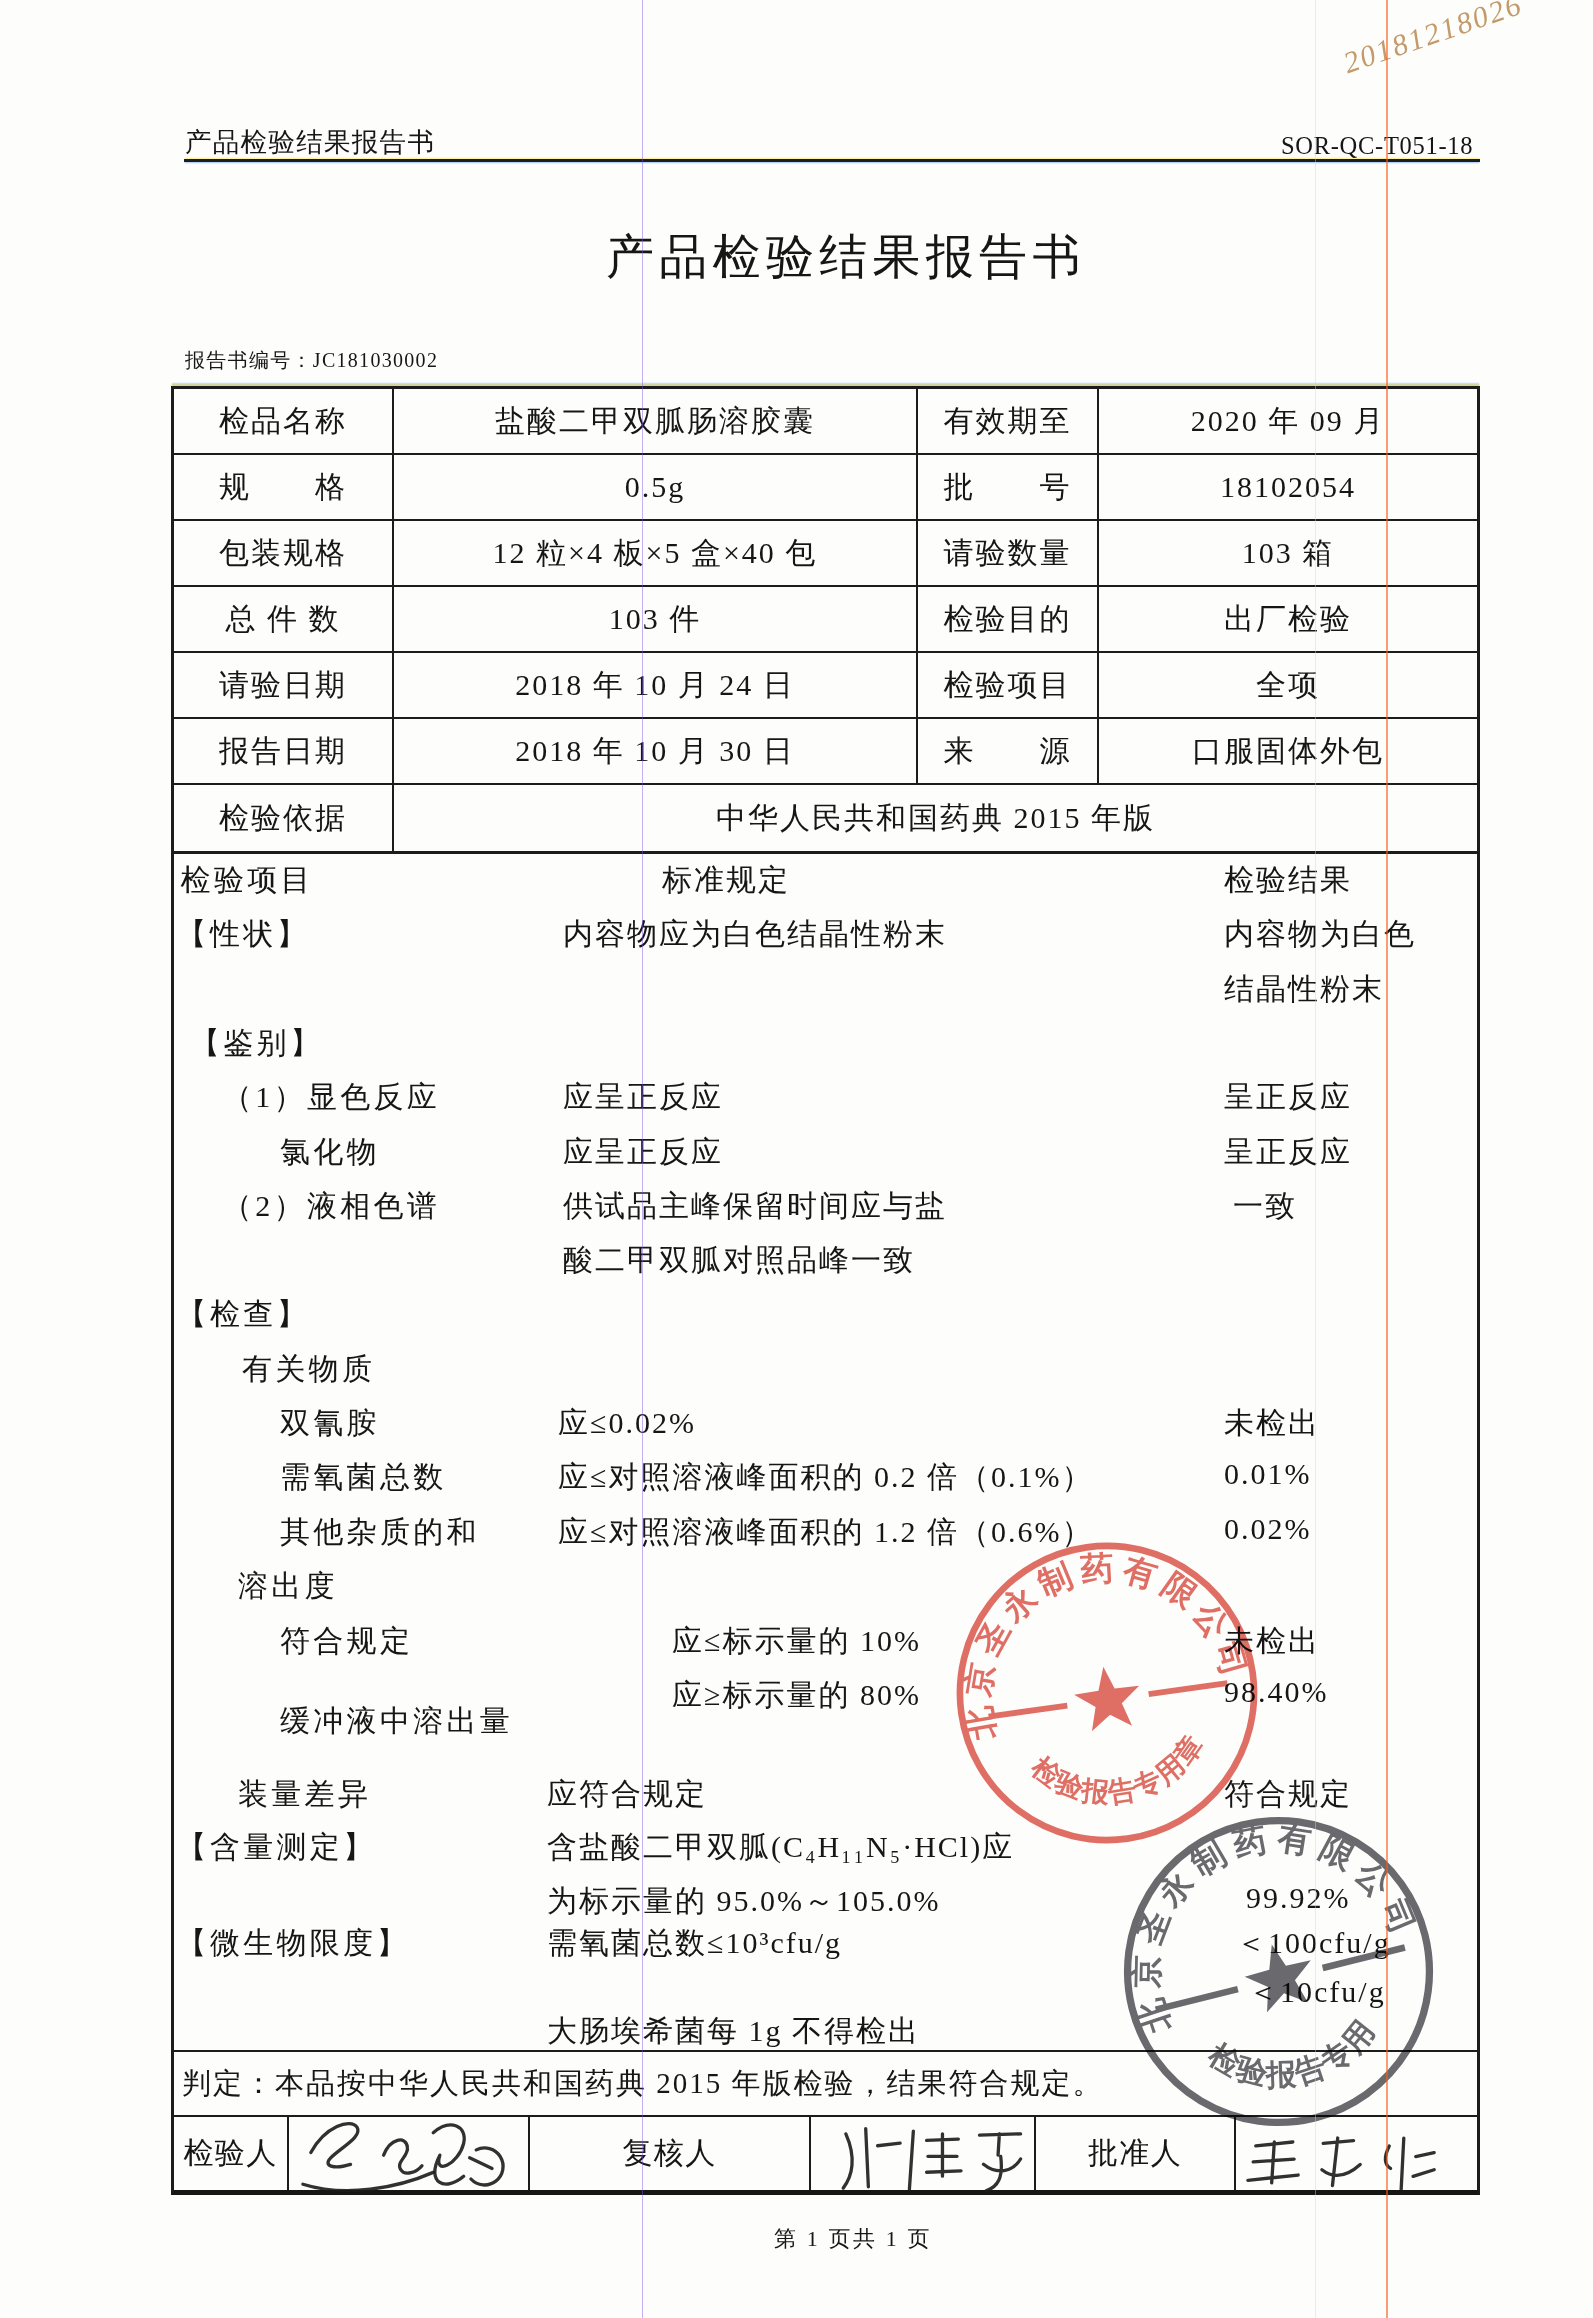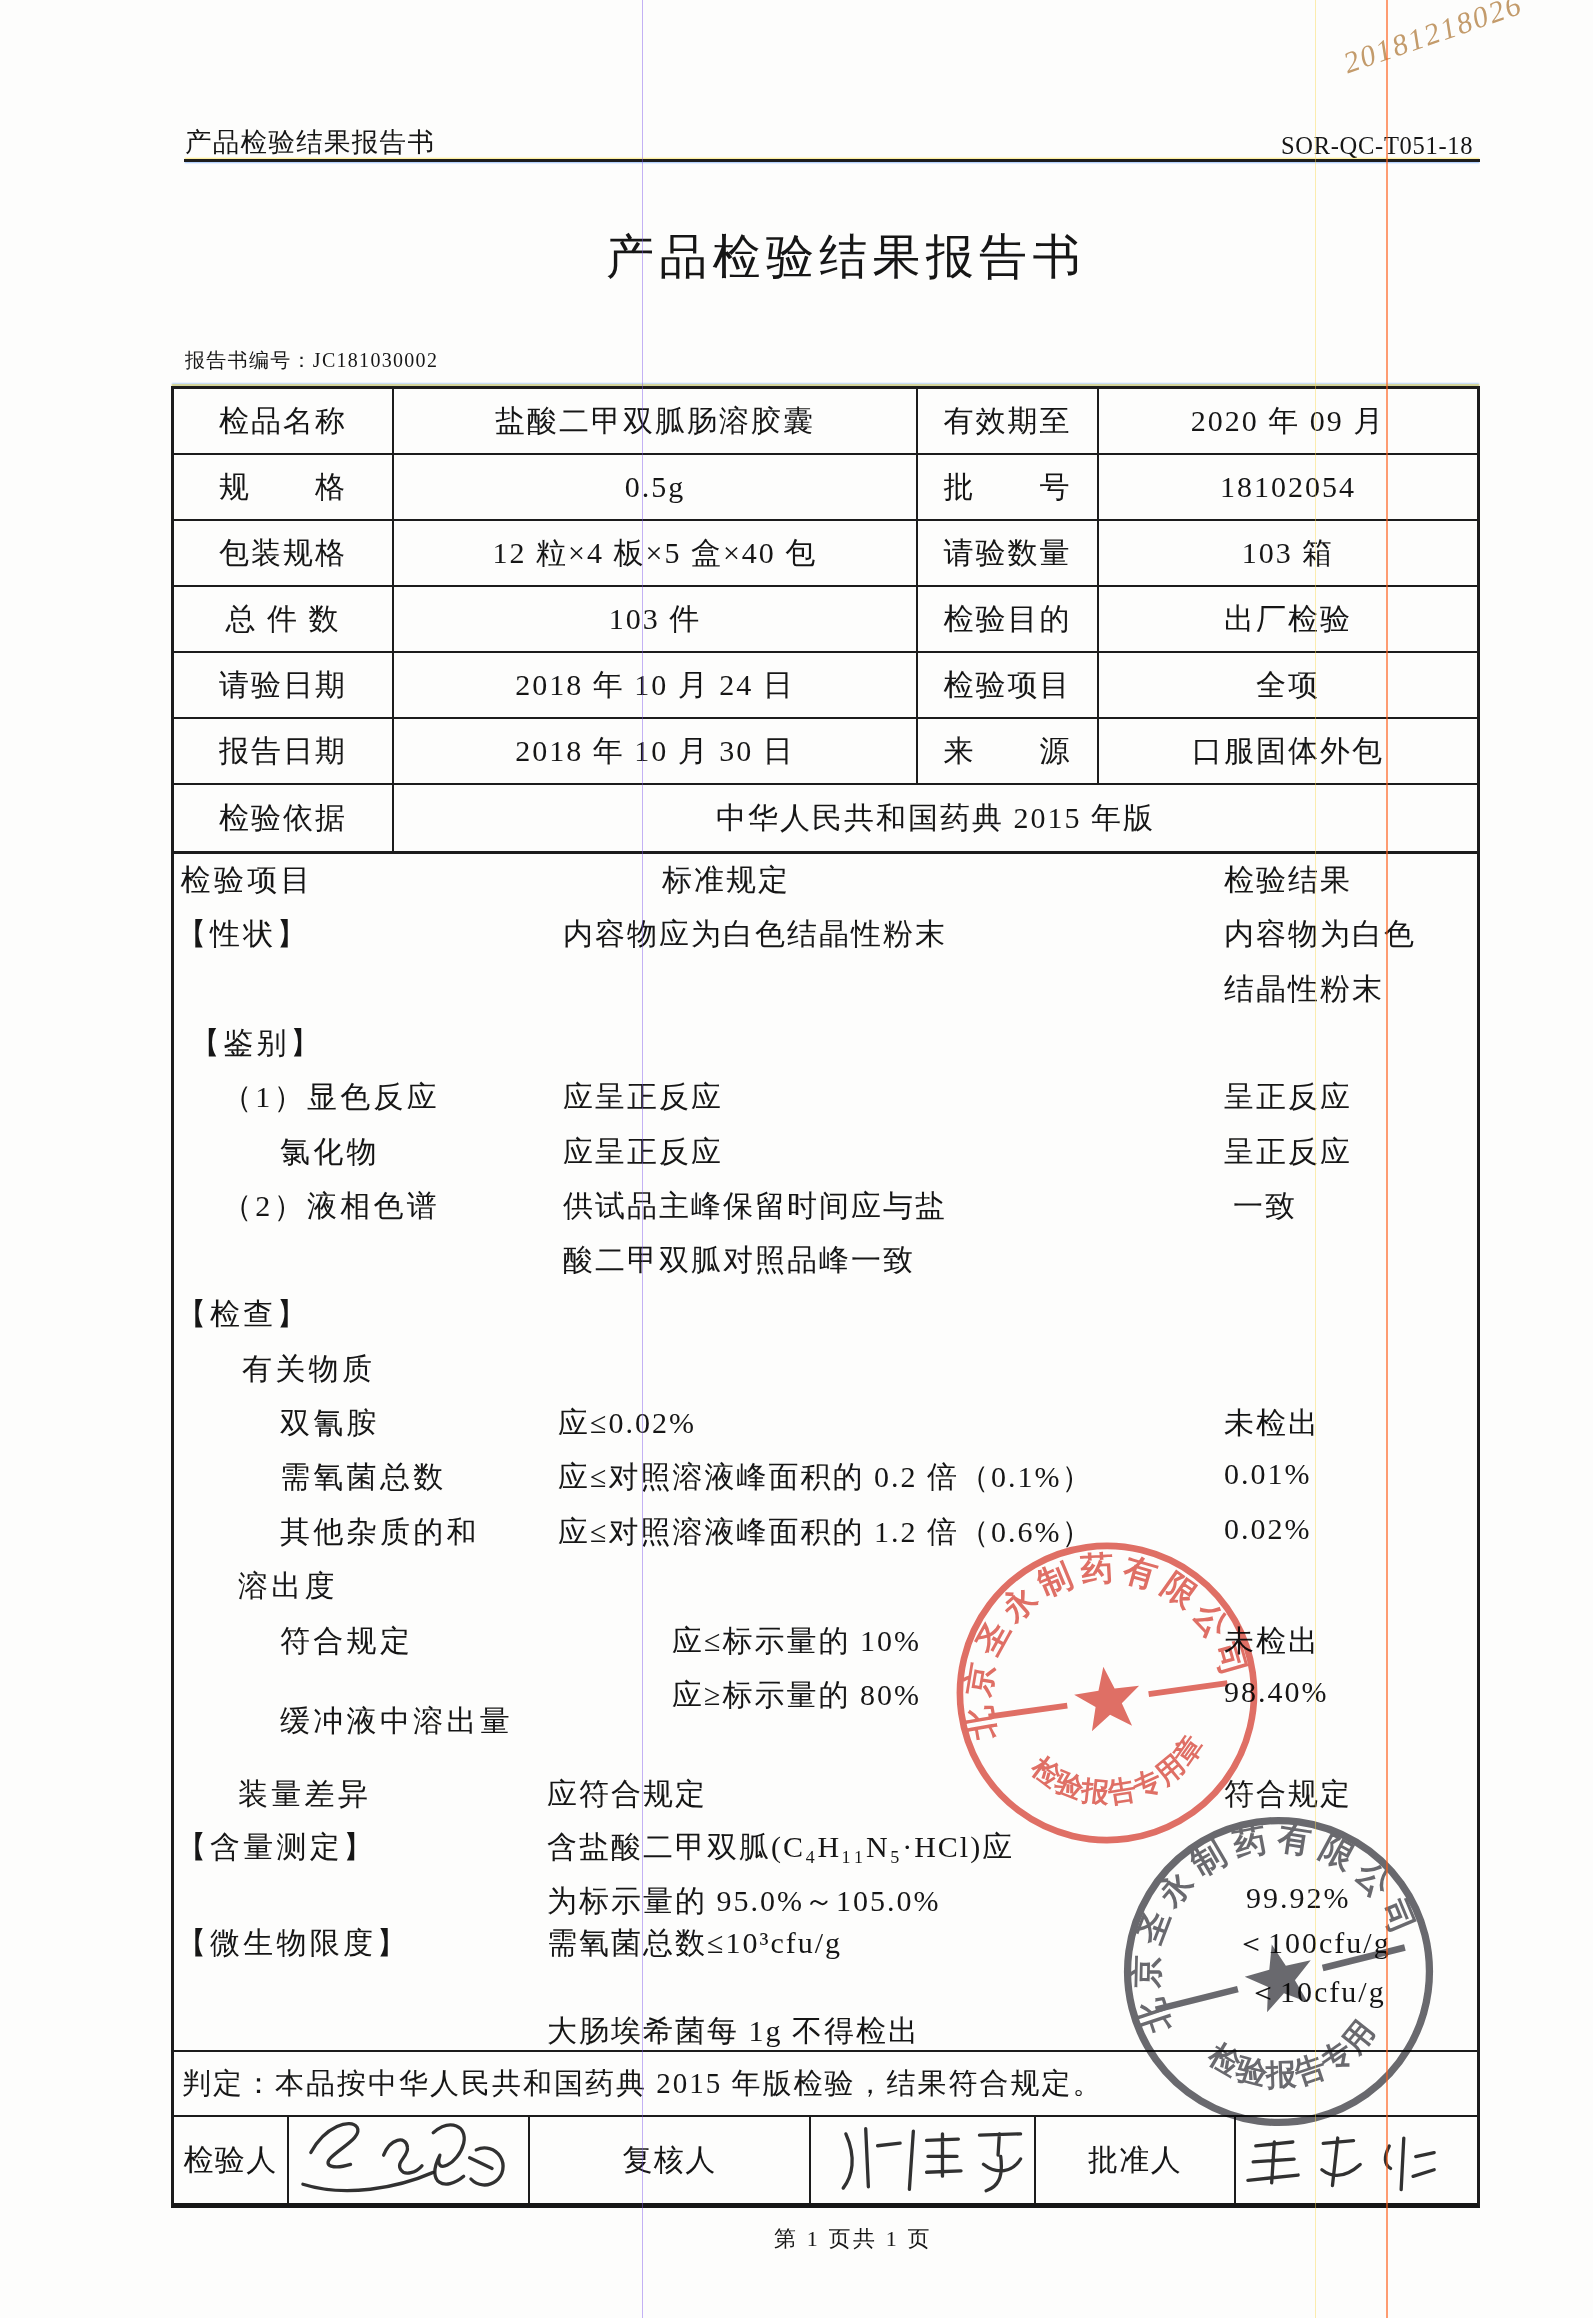"检验人" .sig-row { height: 91px -> 78px }
